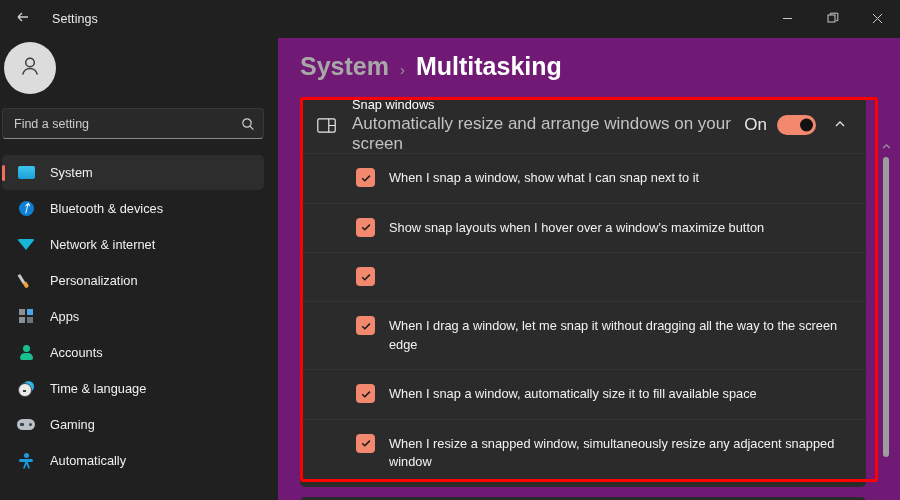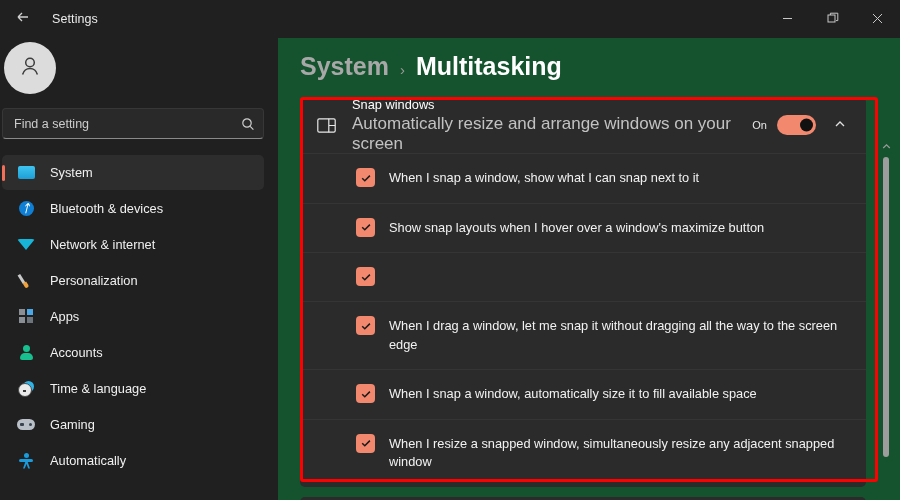"Settings" .app { background: #14532d -> #701a75 }
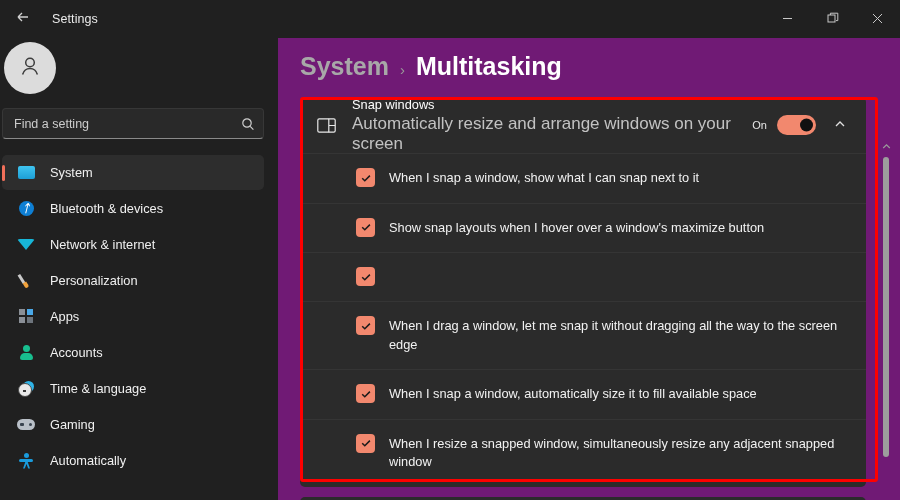"On" .toggle-label { font-size: 11px -> 17px }
